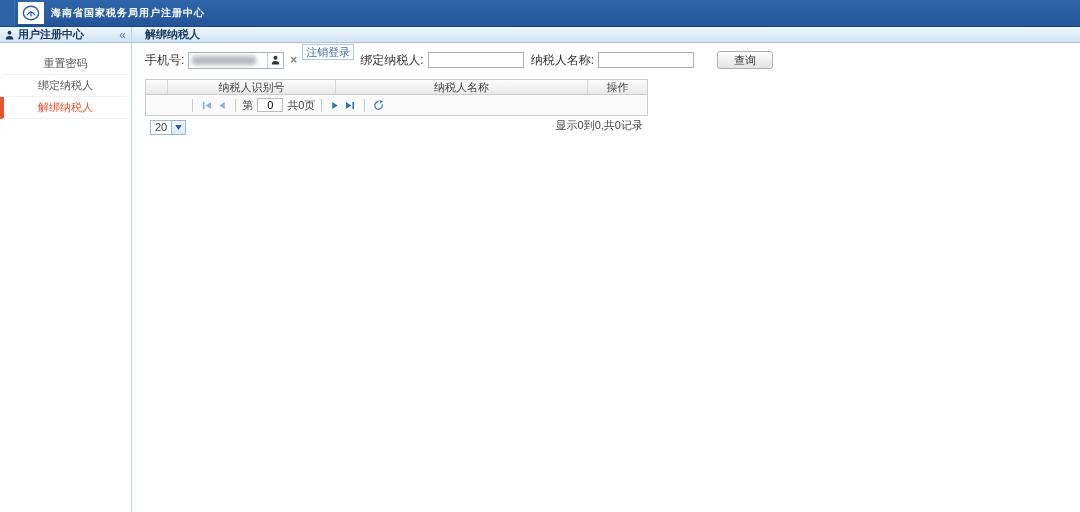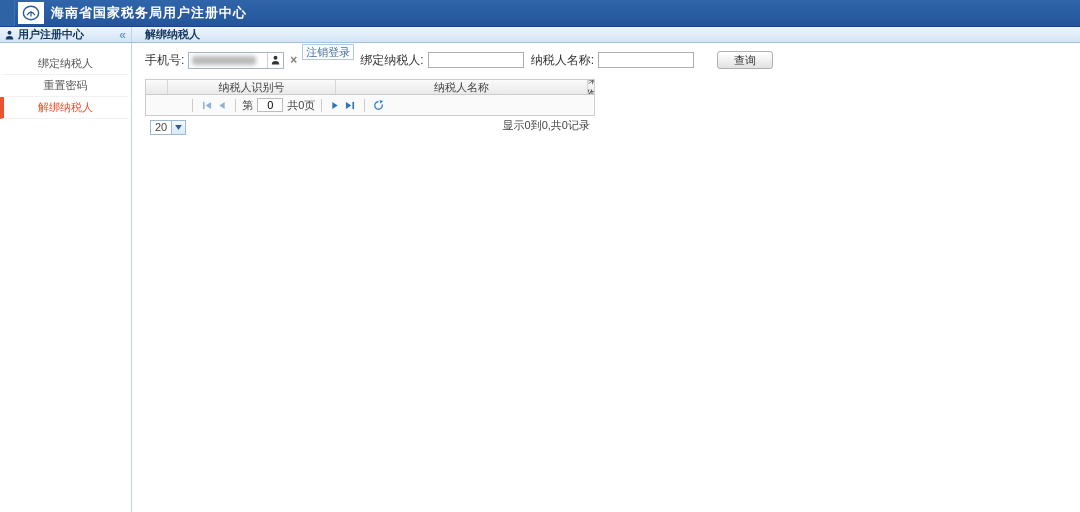"海南省国家税务局用户注册中心" .app-title { font-size: 13px -> 10px }
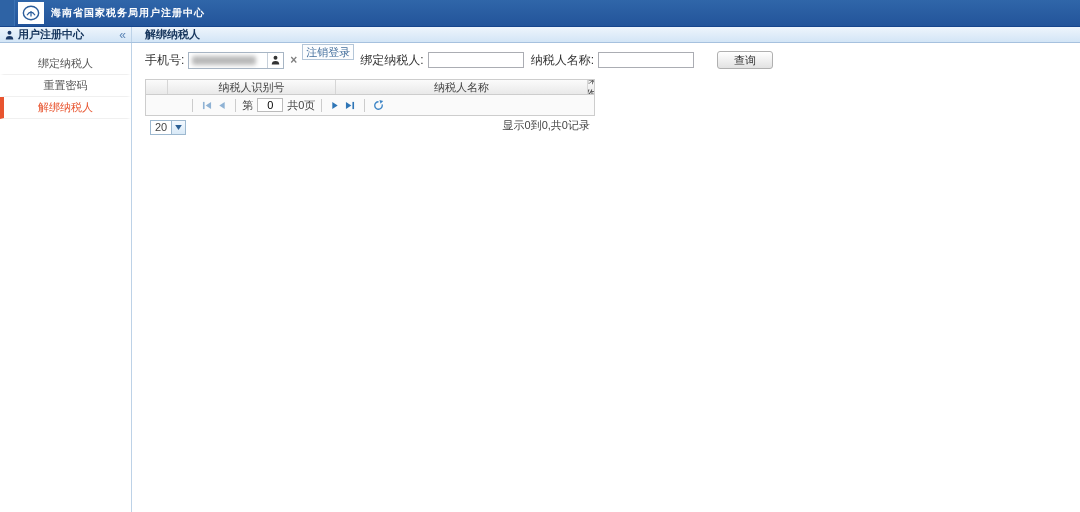"绑定纳税人" div.menu-item { order: before "重置密码" -> after "重置密码" }
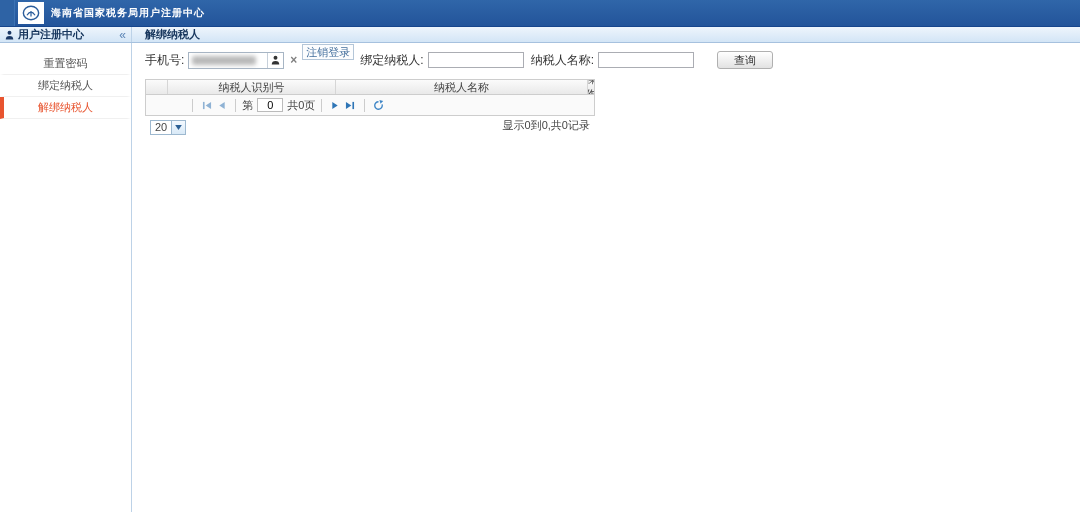"纳税人识别号" .grid { width: 450px -> 503px }
